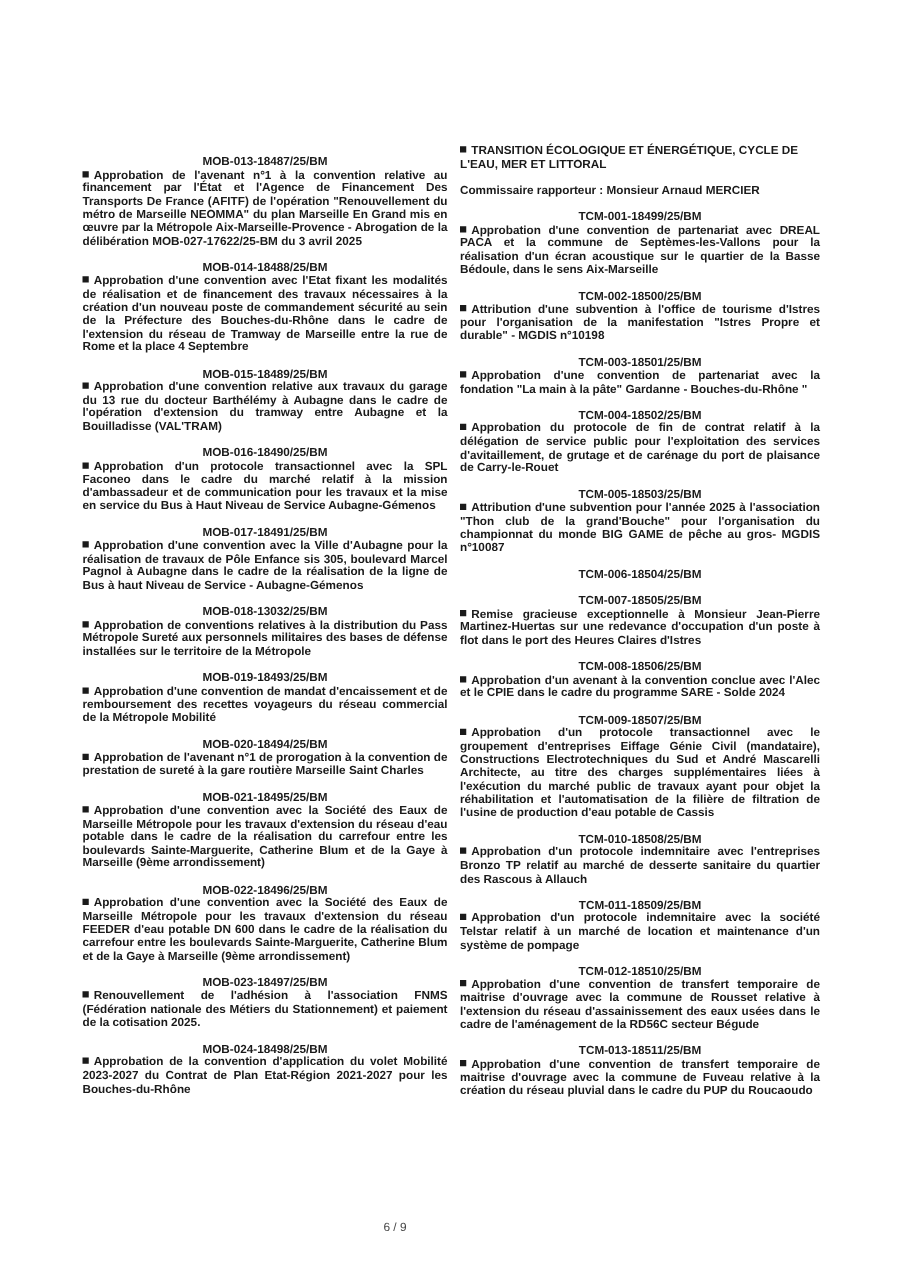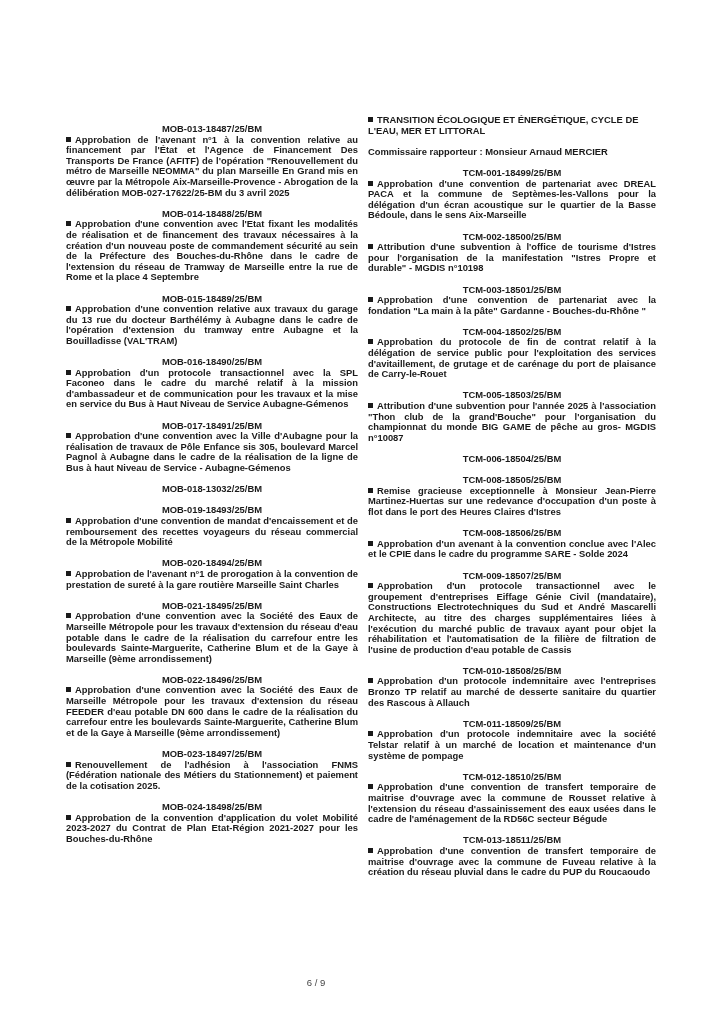"Approbation d'une convention de partenariat avec DREAL" span { text: délégation -> réalisation }
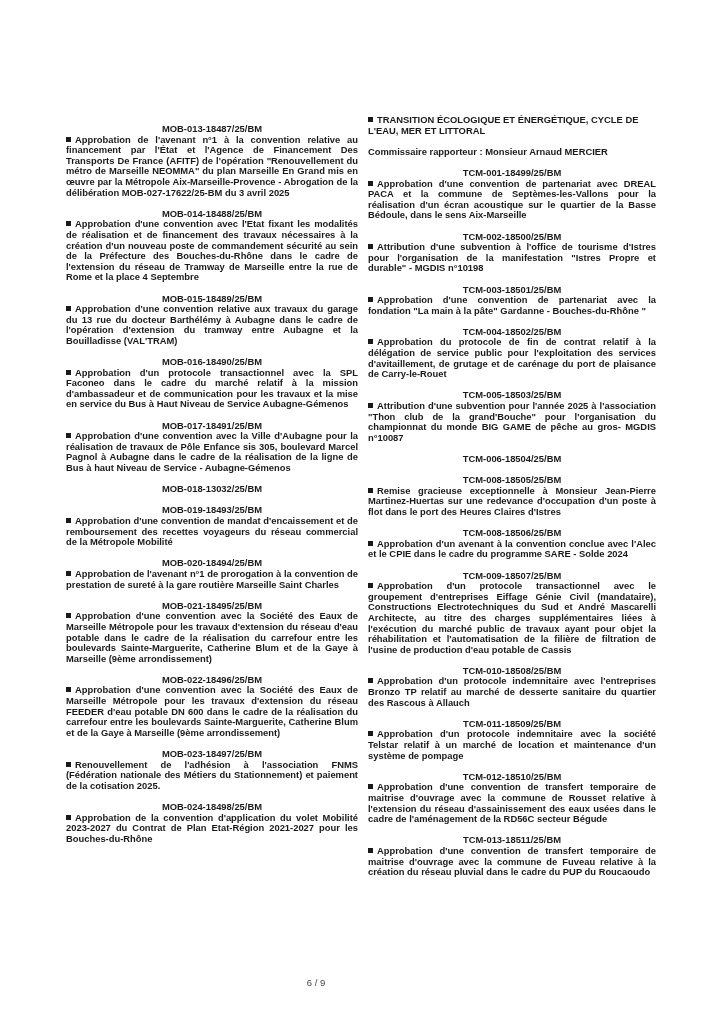"TCM-008-18505/25/BM" span.item-code { text: TCM-008-18505/25/BM -> TCM-007-18505/25/BM }
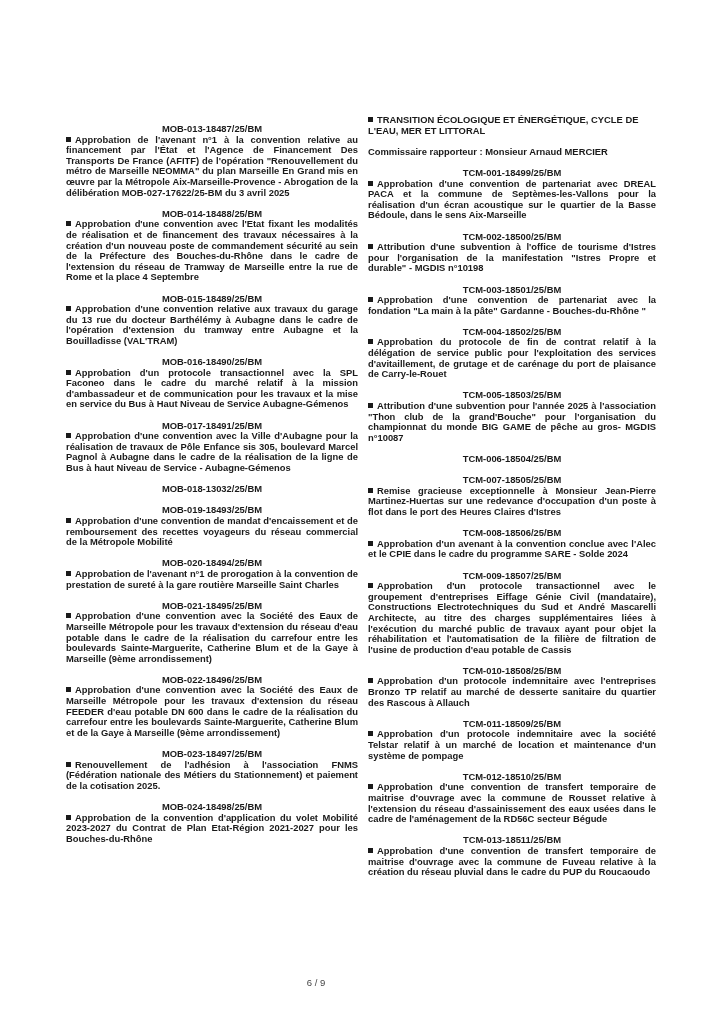"Approbation de conventions relatives à" span.item-text { html: none -> <span><span></span><span>Approbation de conventions relatives à la distribution du Pass Métropole Sureté aux personnels militaires des bases de défense installées sur le territoire de la Métropole</span></span> }
